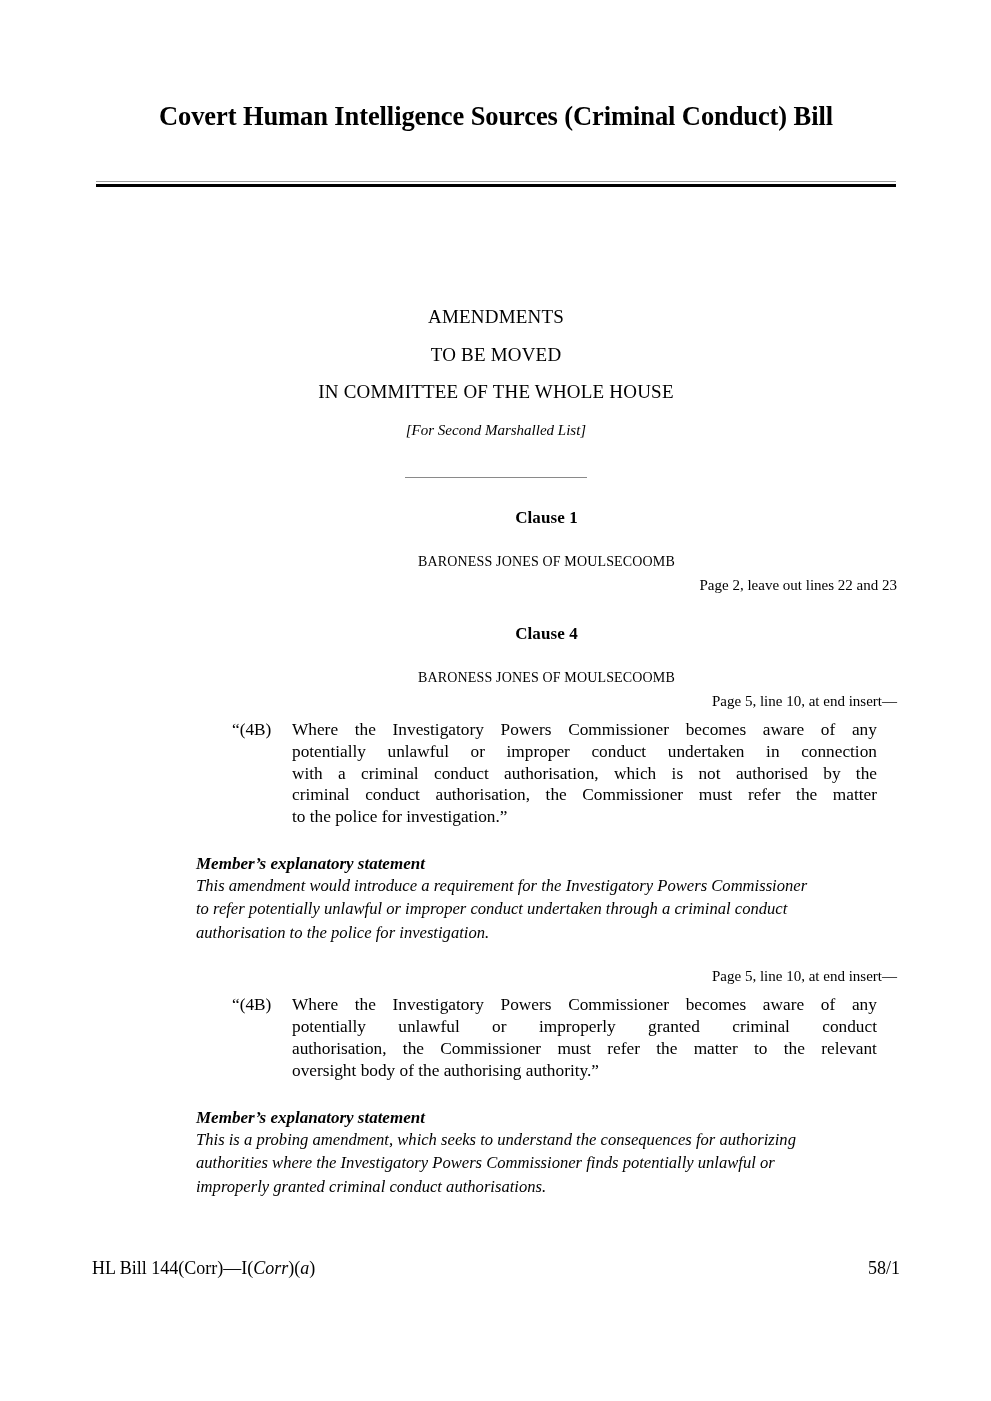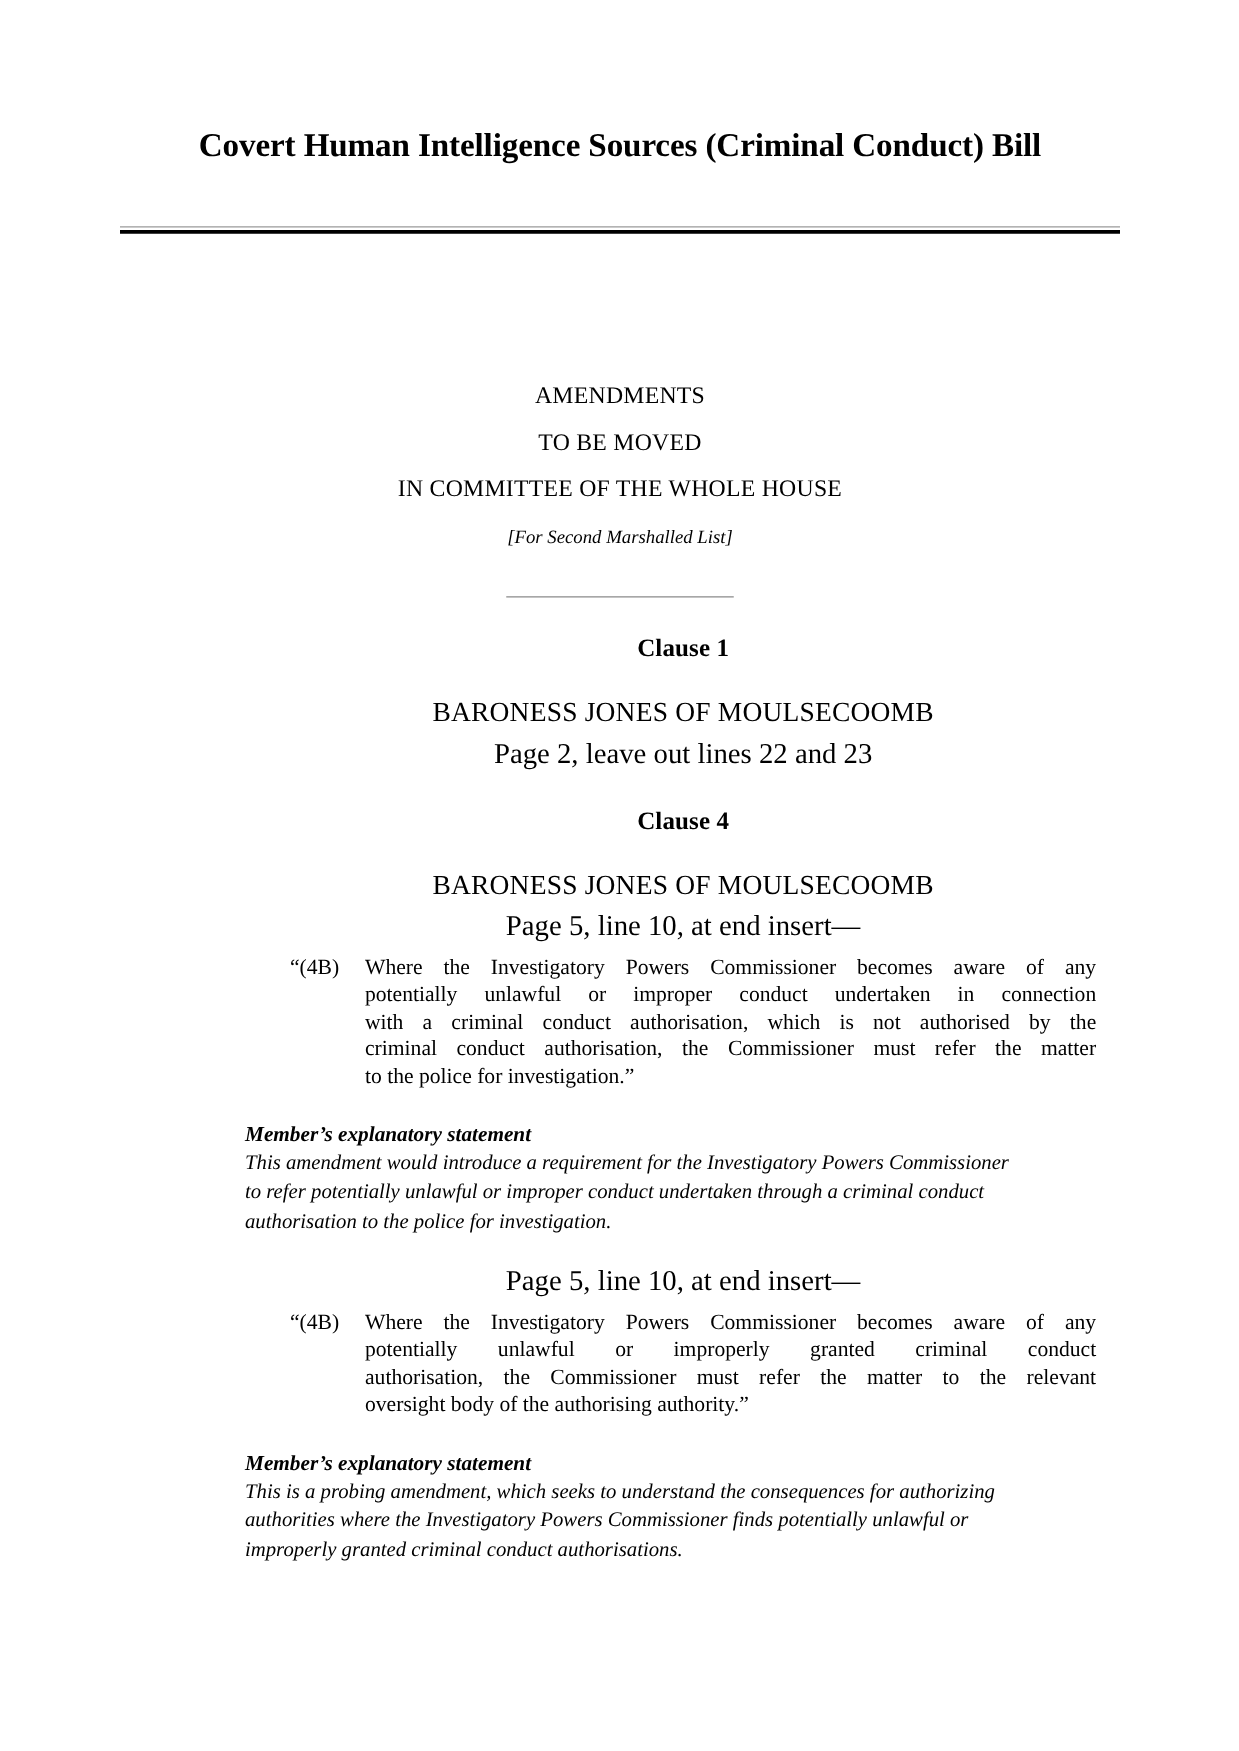"Clause 1" .clause-heading { font-size: 20px -> 17px }
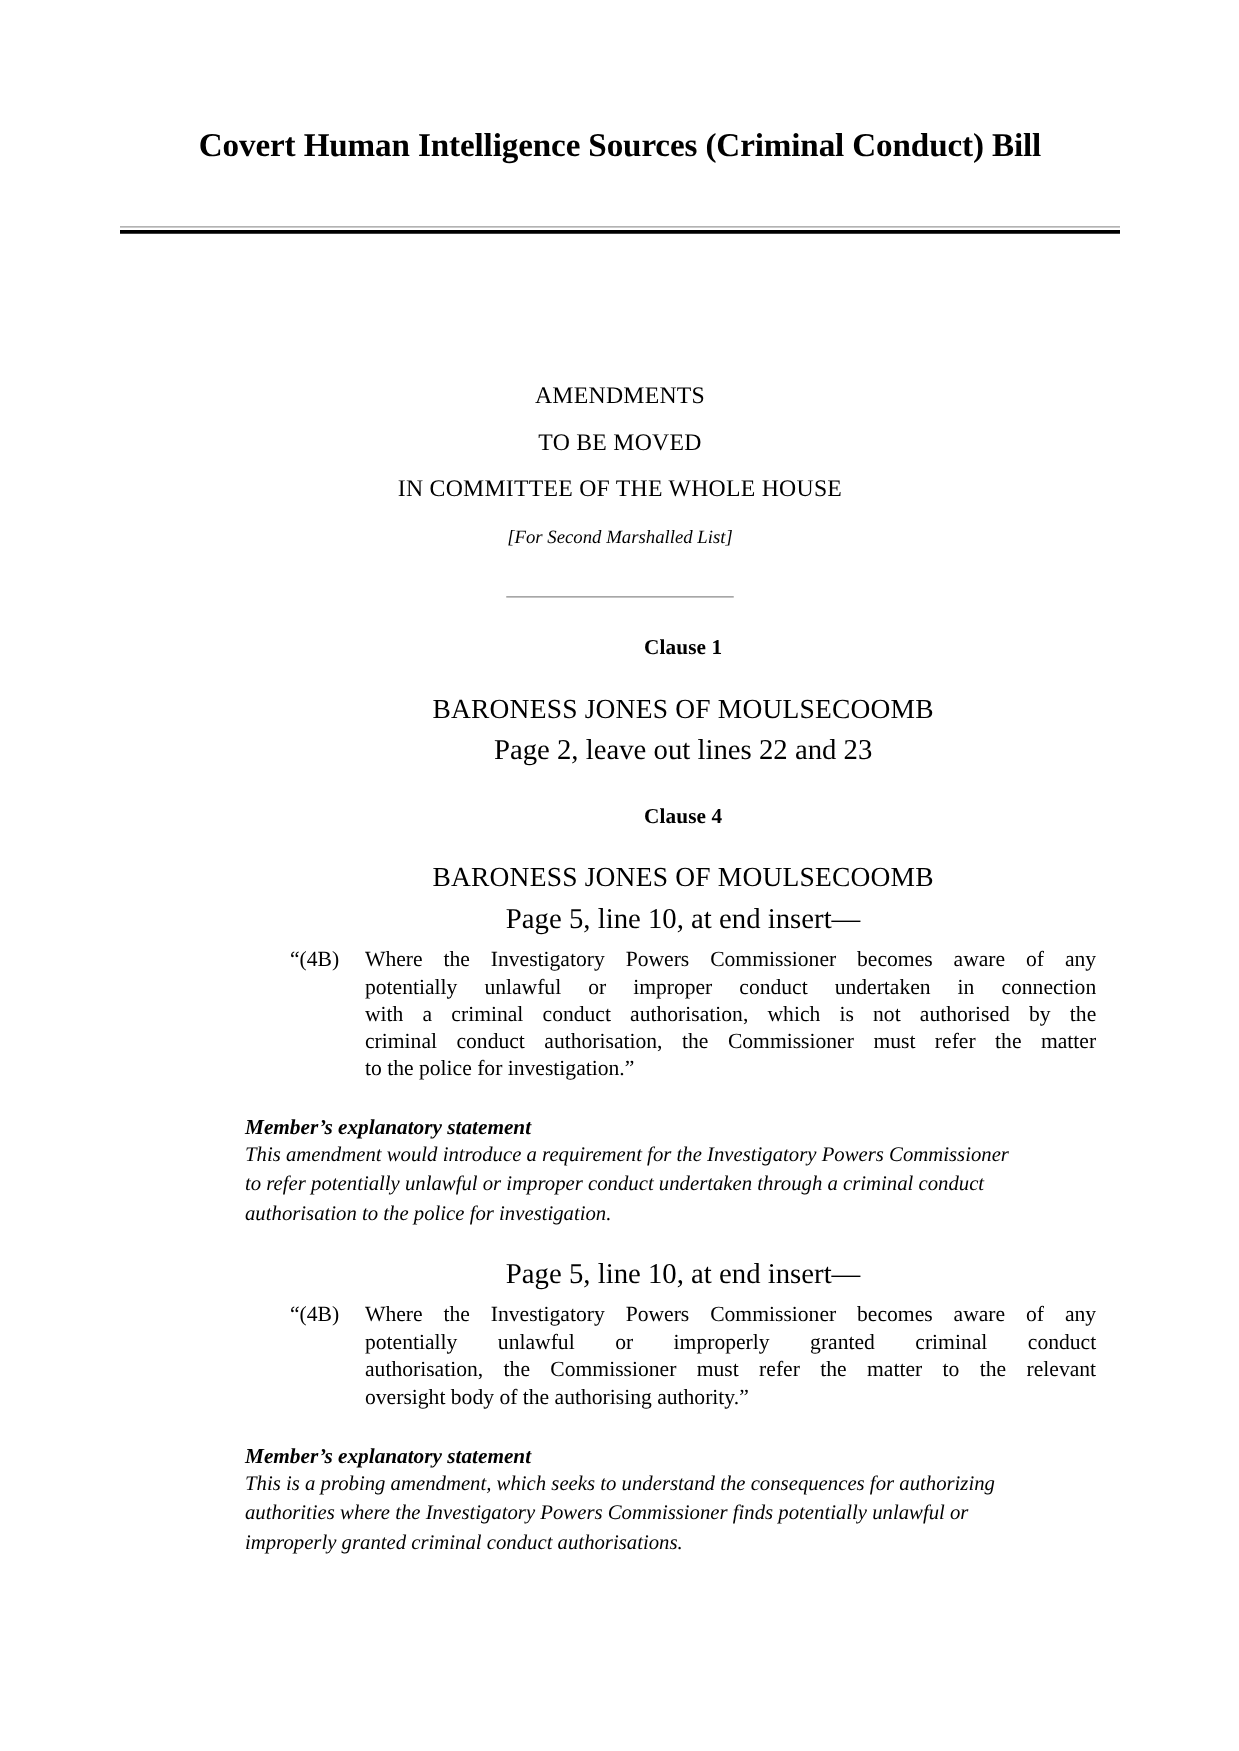"BARONESS JONES OF MOULSECOOMB" .sponsor { font-size: 22px -> 14px }
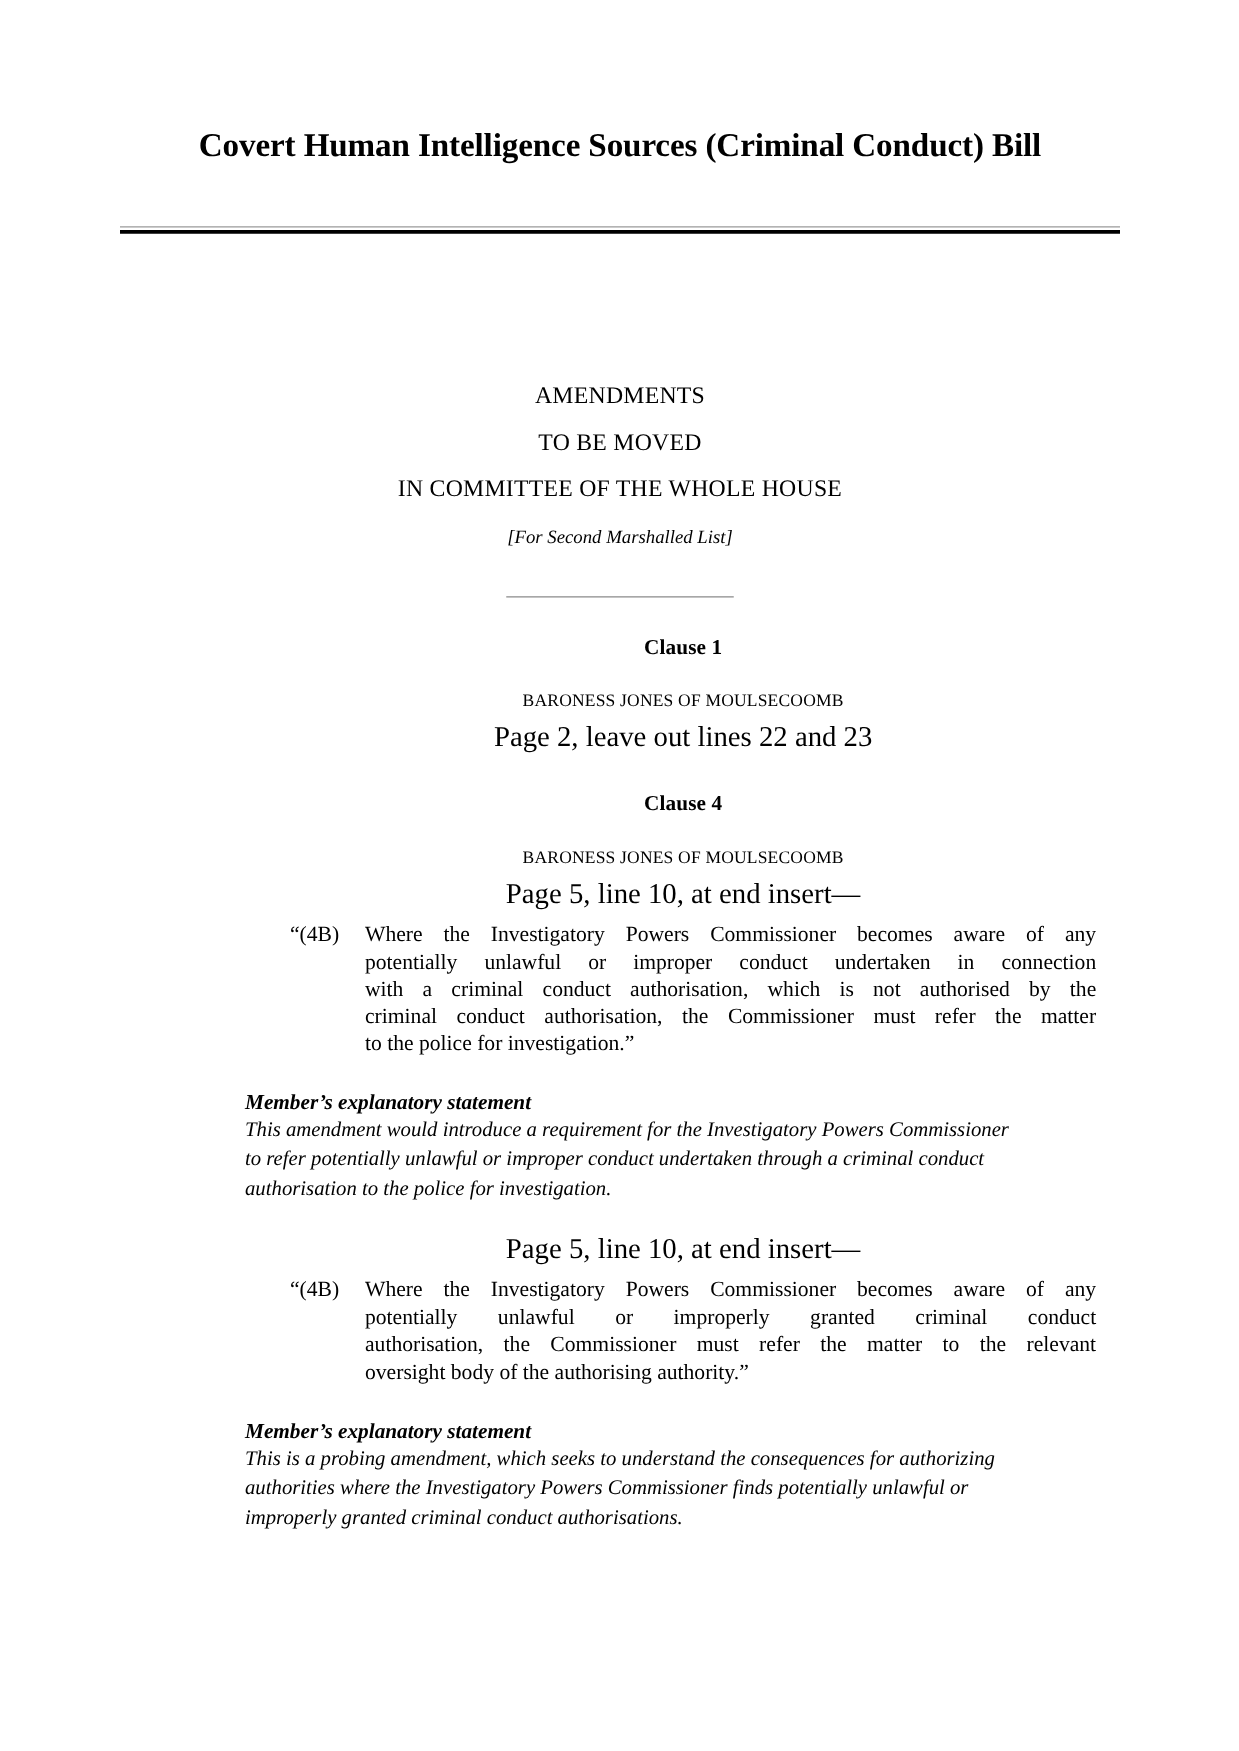"Page 2, leave out lines" .amend-line { font-size: 23px -> 15px; text-align: center -> right }
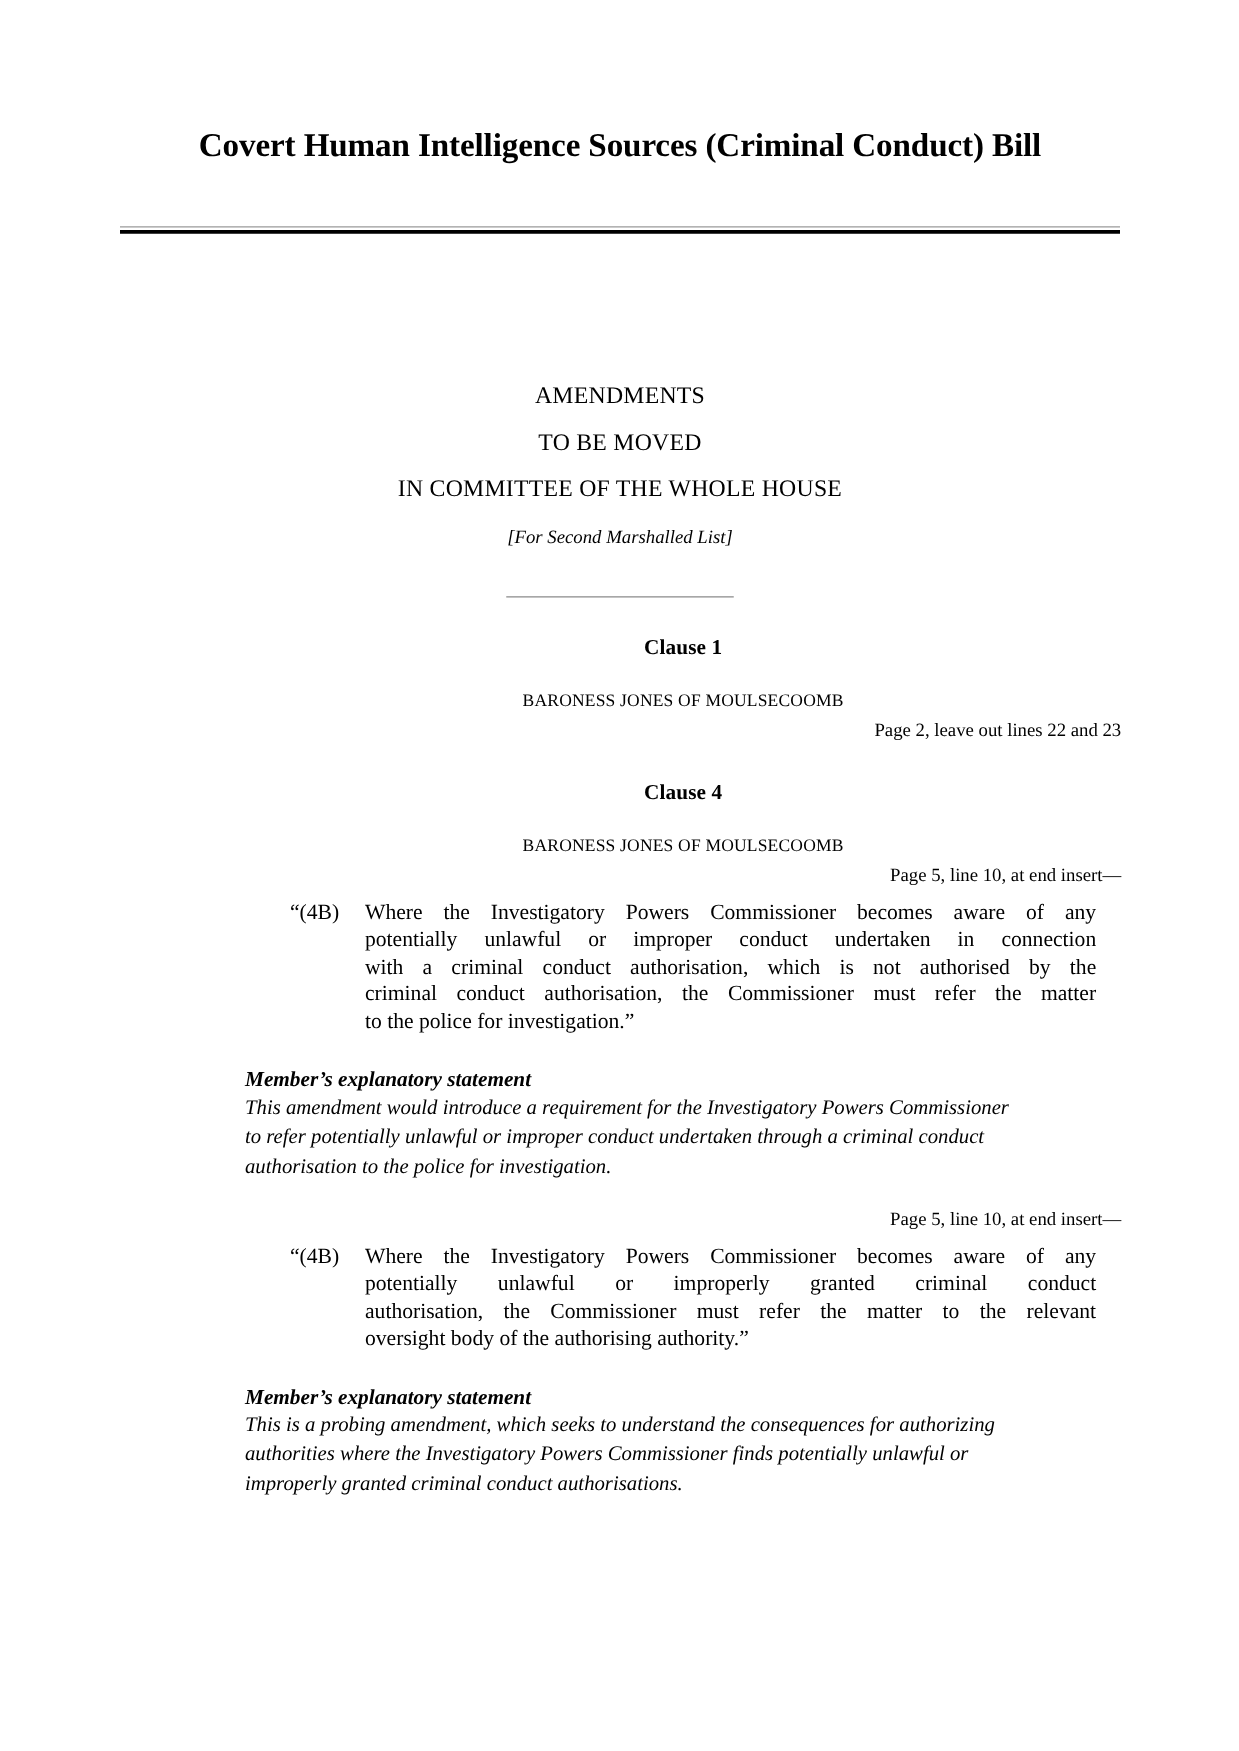"HL Bill 144(Corr)—I(Corr)(a)" div.footer { html: none -> <div> <div><span>HL Bill 144(Corr)—I(</span><i>Corr</i><span>)(</span><i>a</i><span>)</span></div> <div>58/1</div> </div> }
